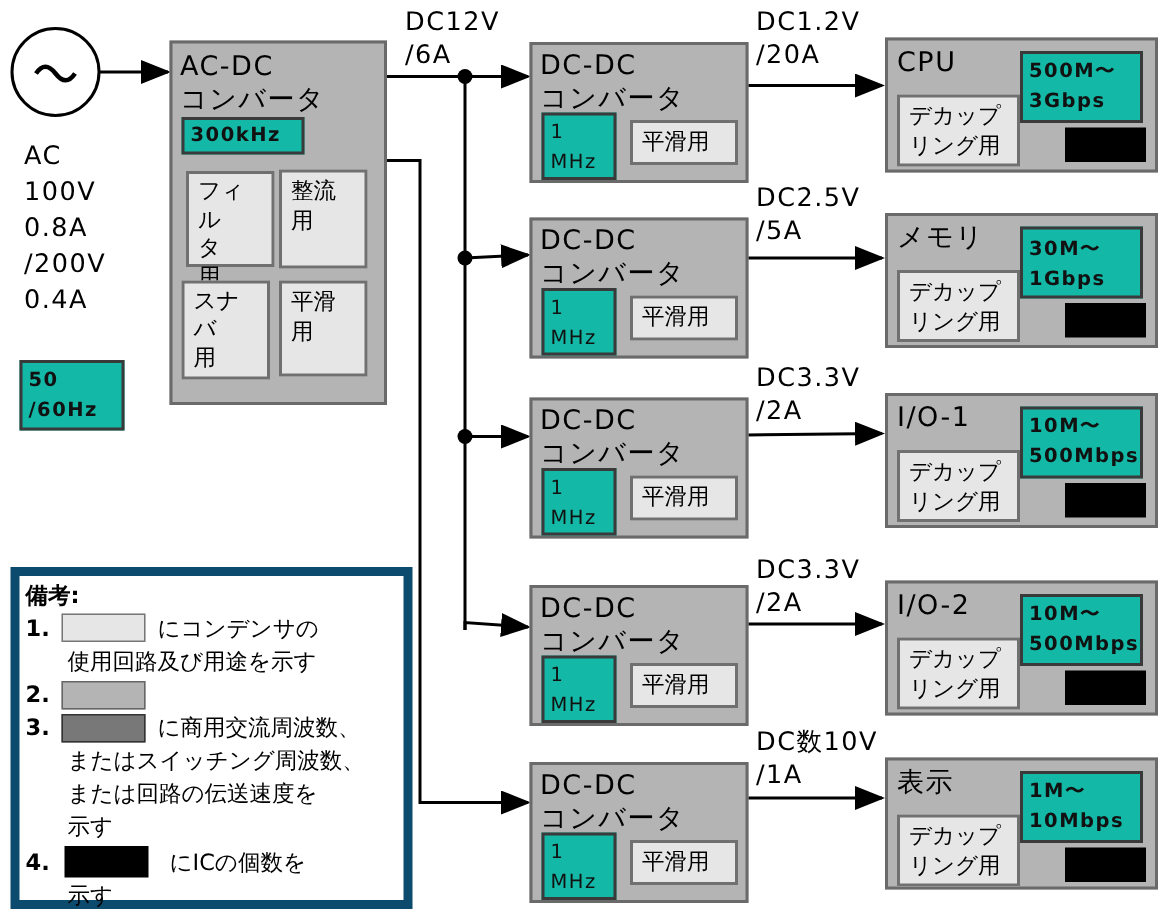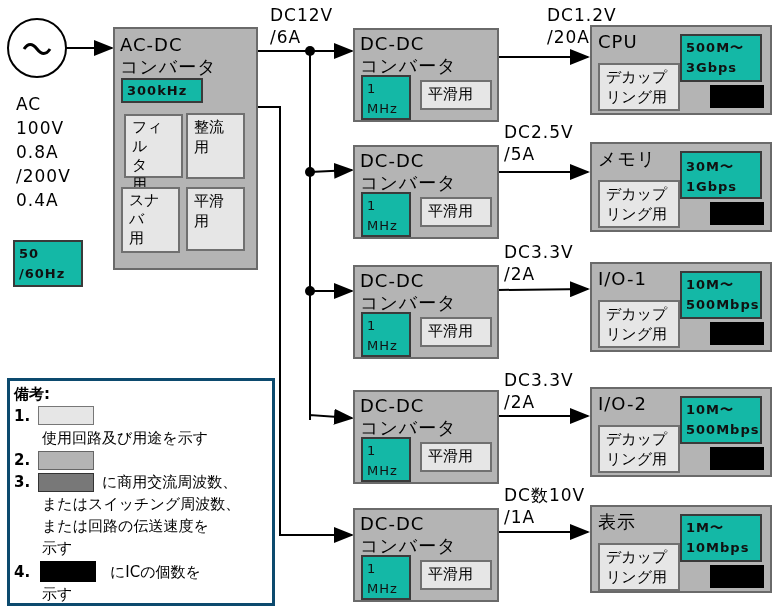"DC1.2V" div.lbl { margin-left: 43px -> none }
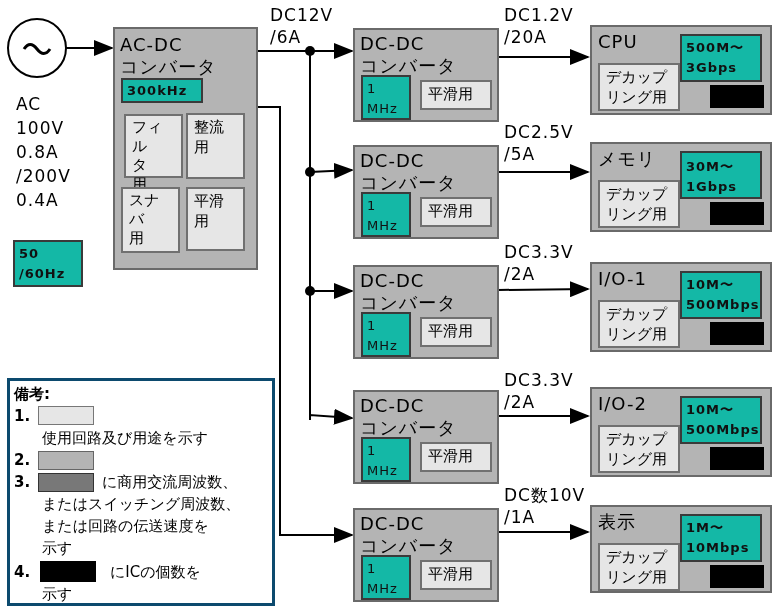"備考:" .legend { border: 3px solid #0c4a6e -> 6px solid #0c4a6e }
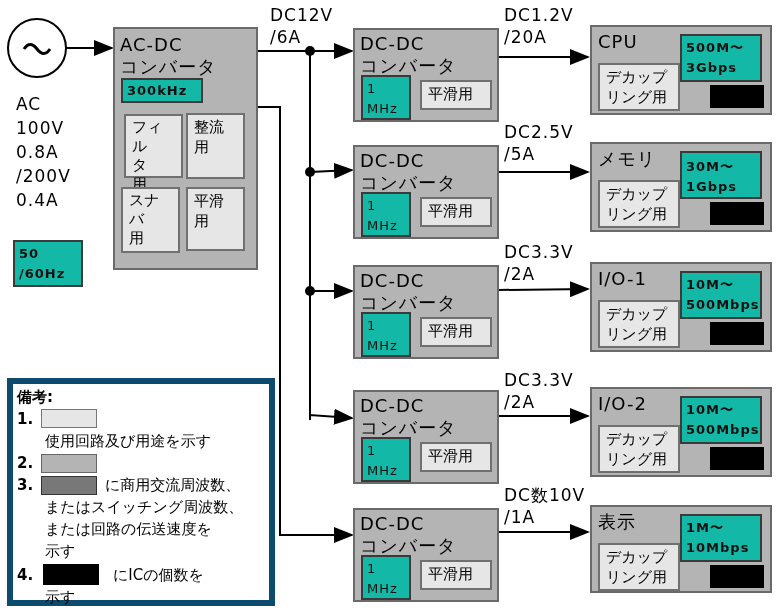"にコンデンサの" div.row { html: none -> <div>にコンデンサの</div> }
